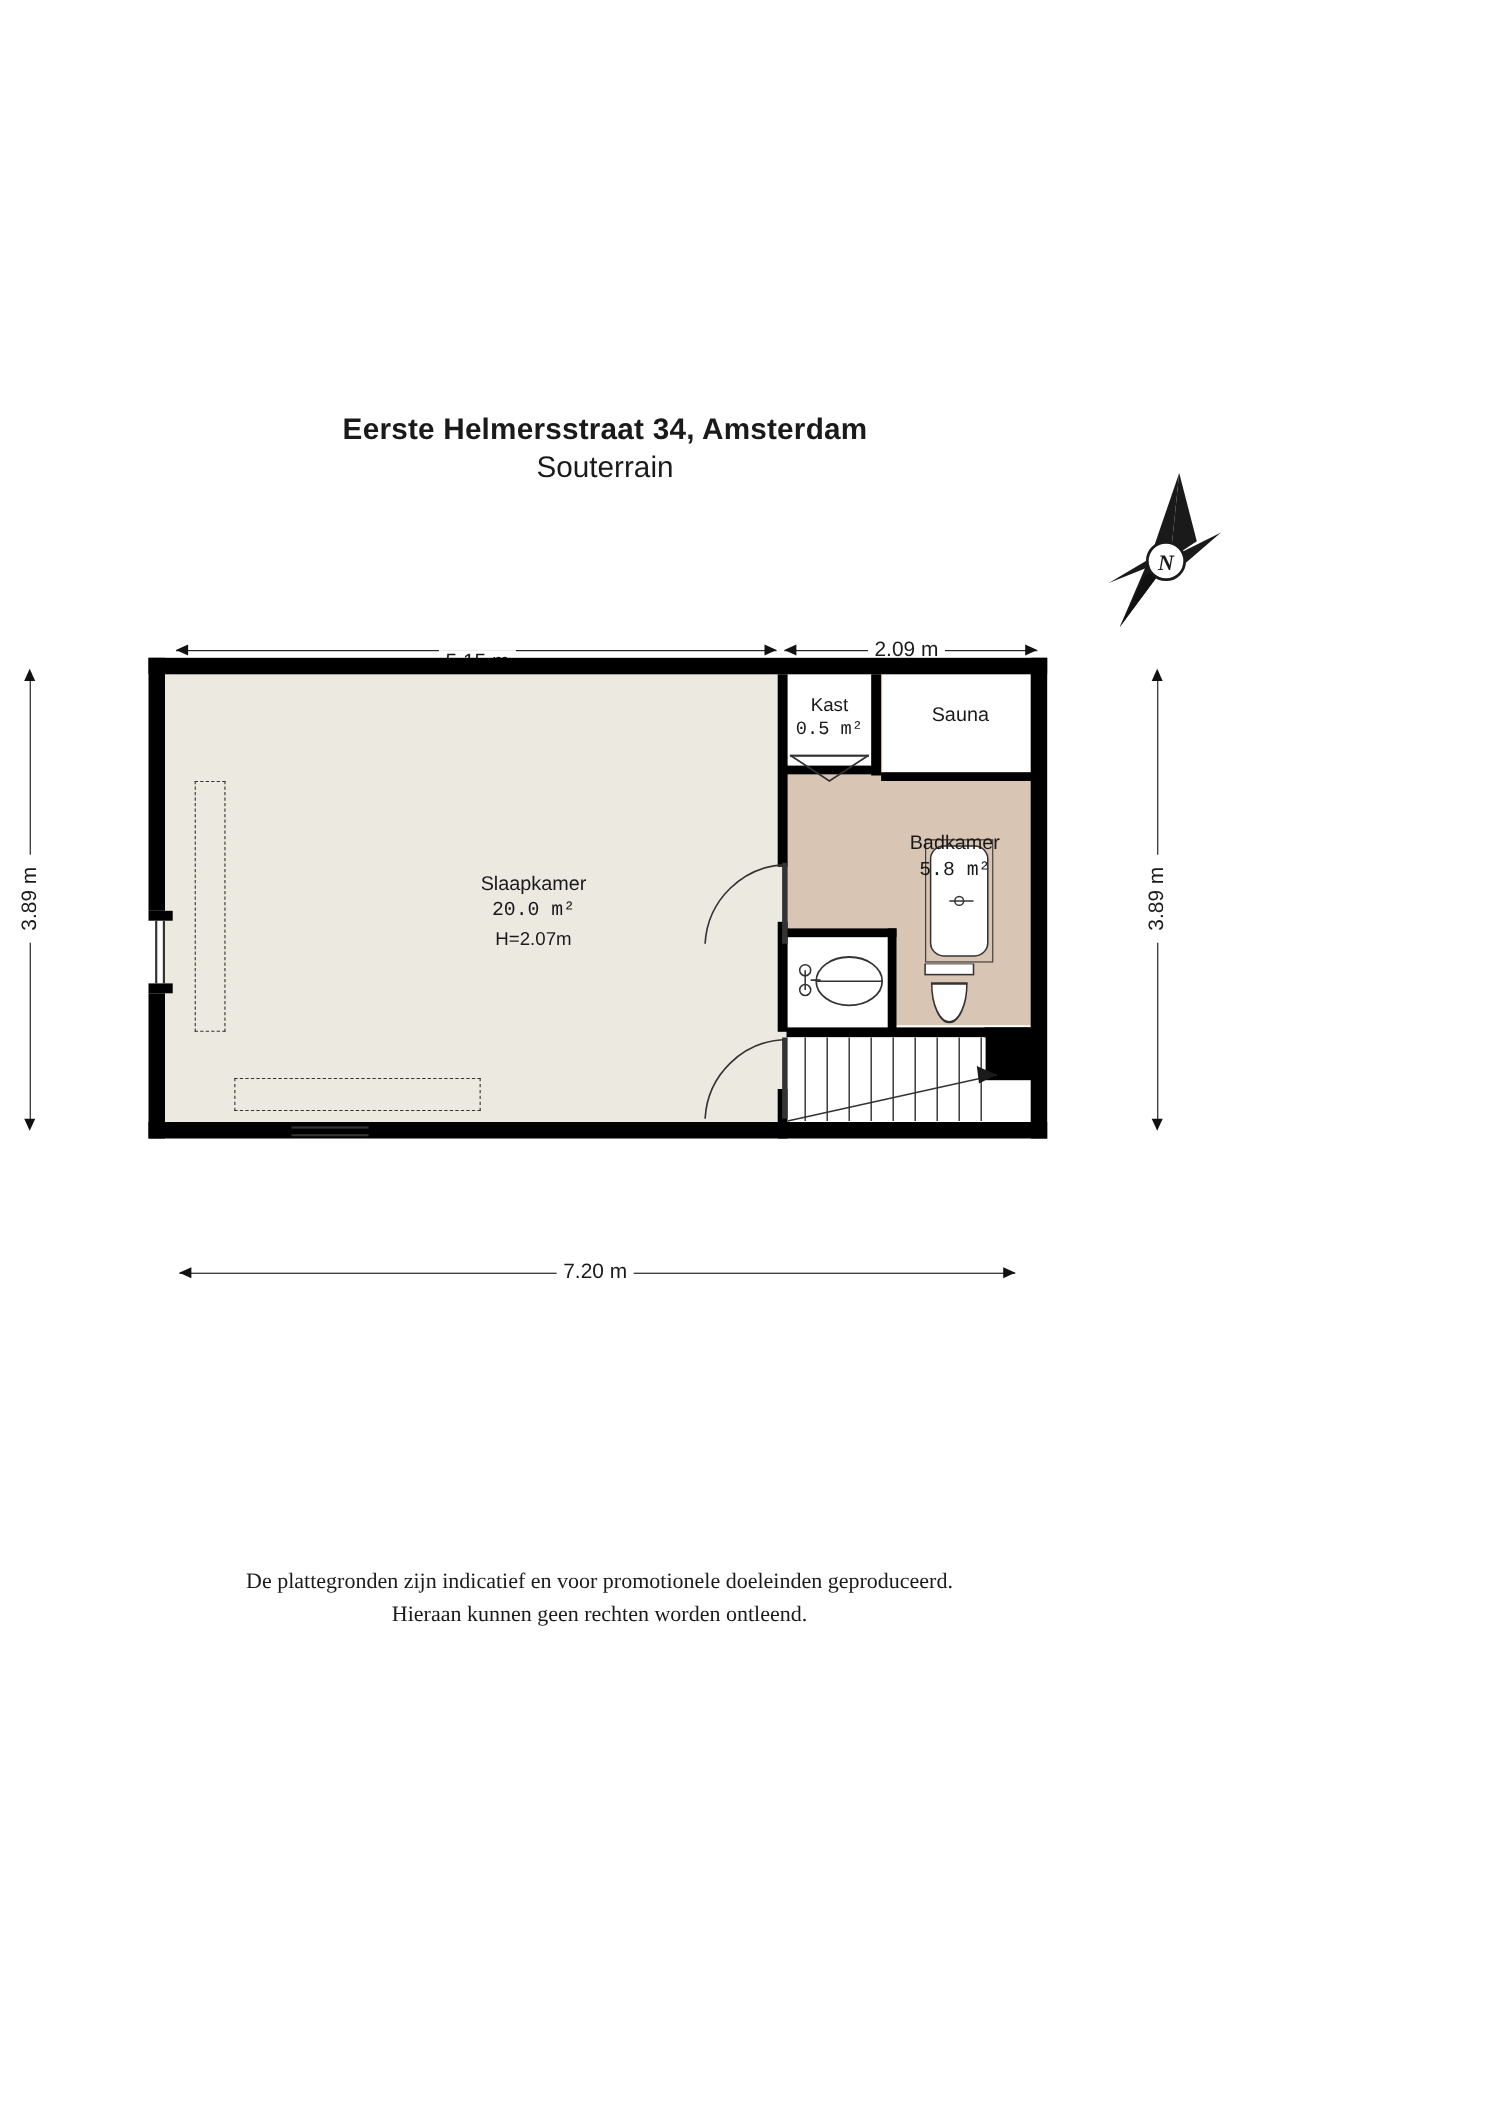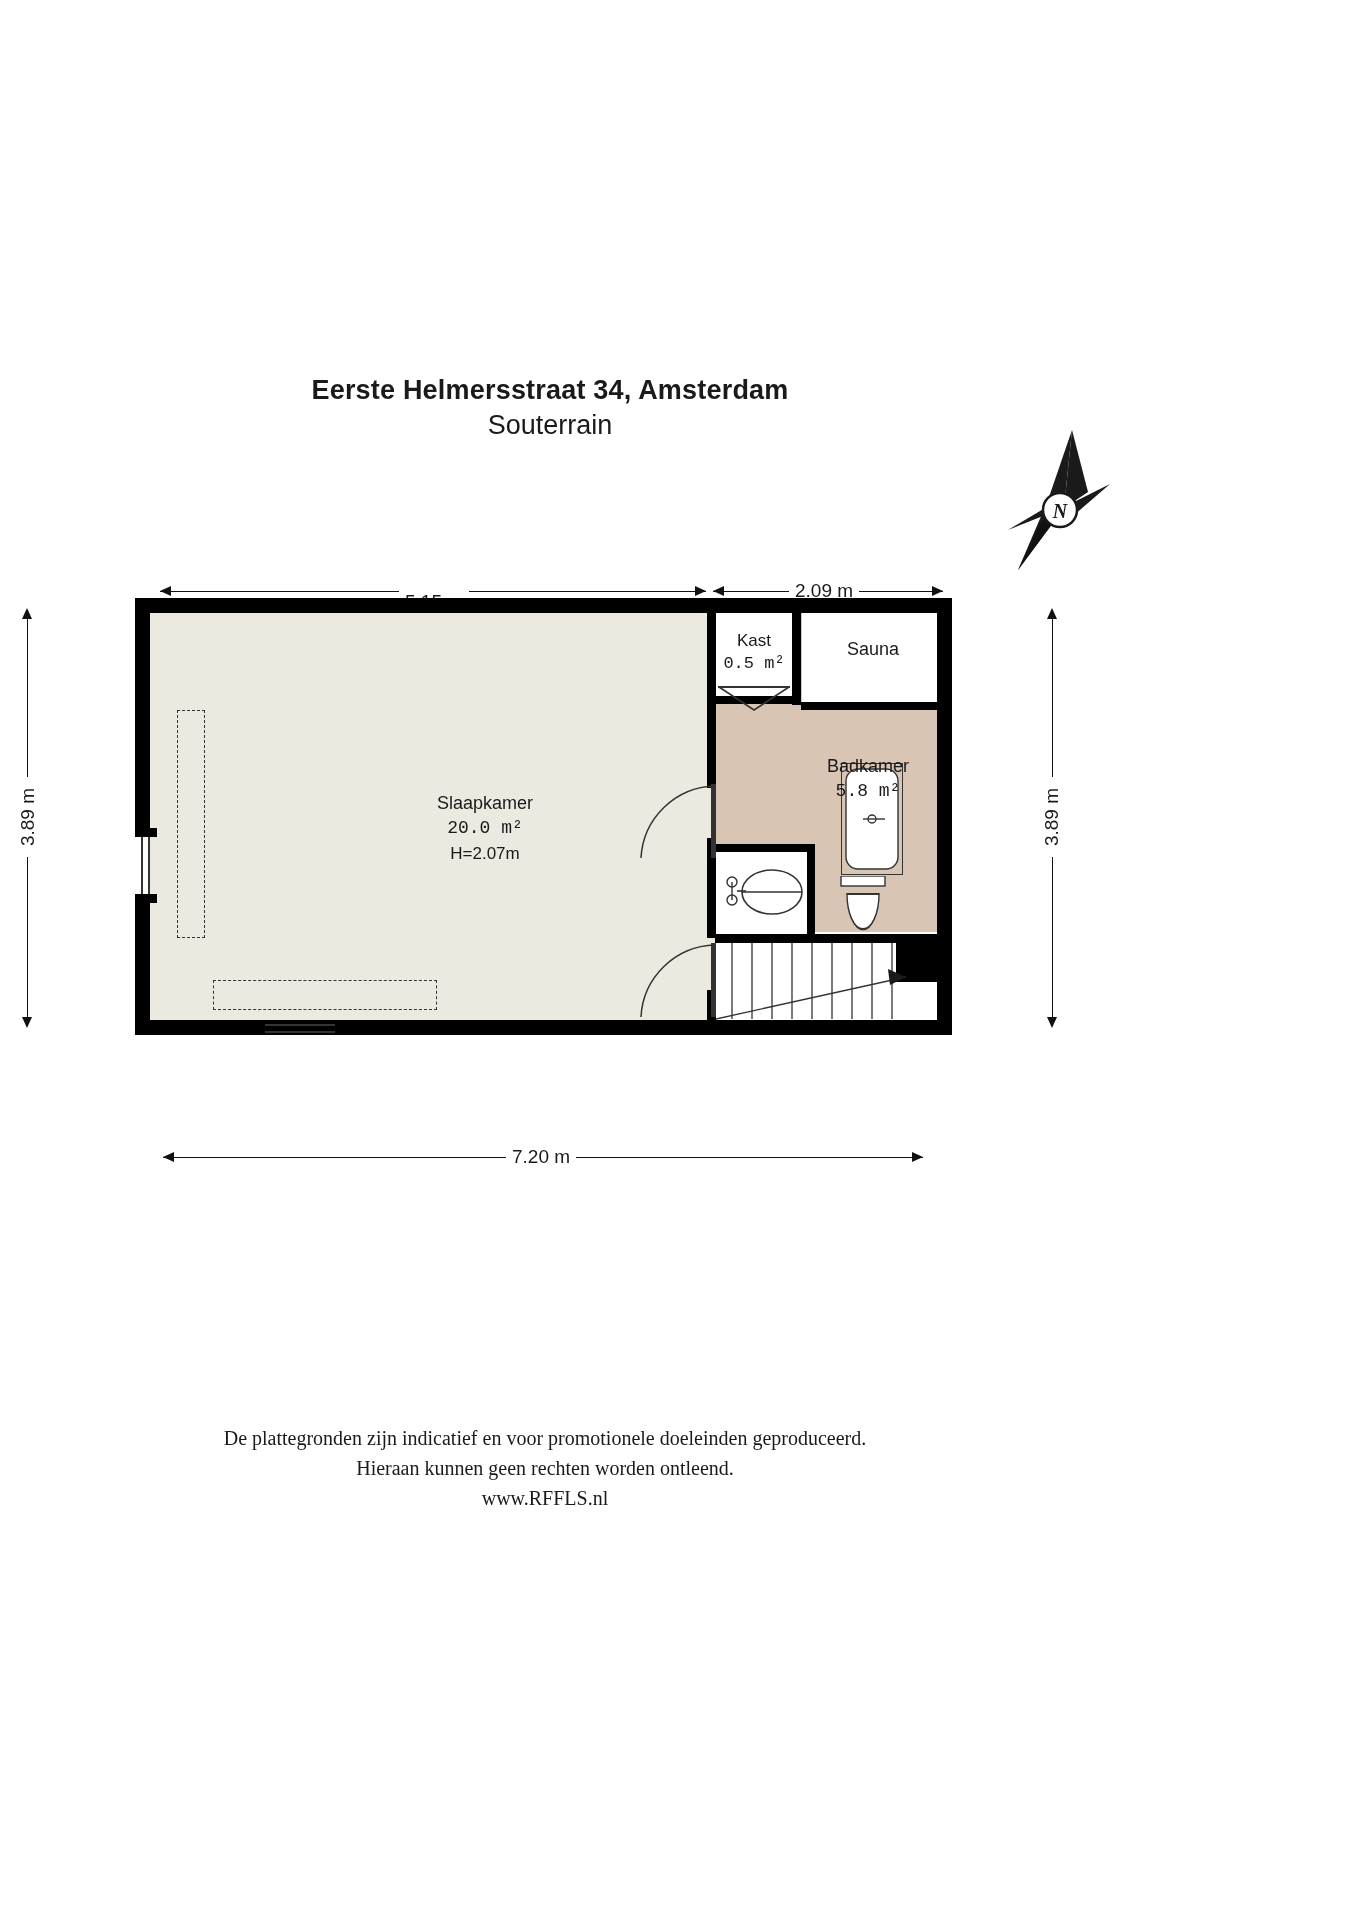"www.RFFLS.nl" div { html: <div>www.RFFLS.nl</div> -> none }
